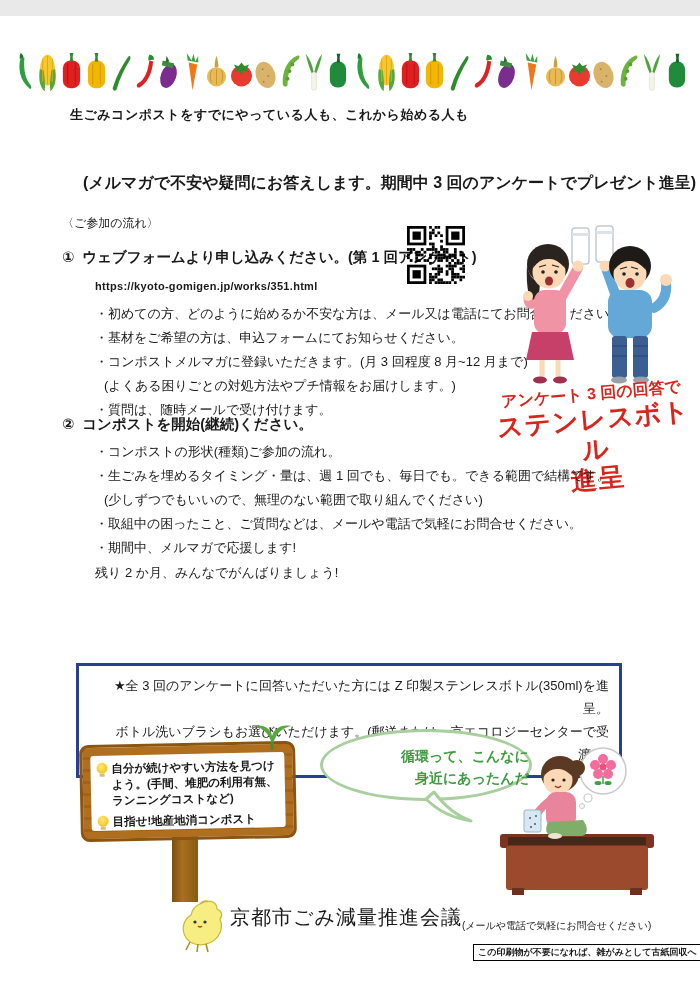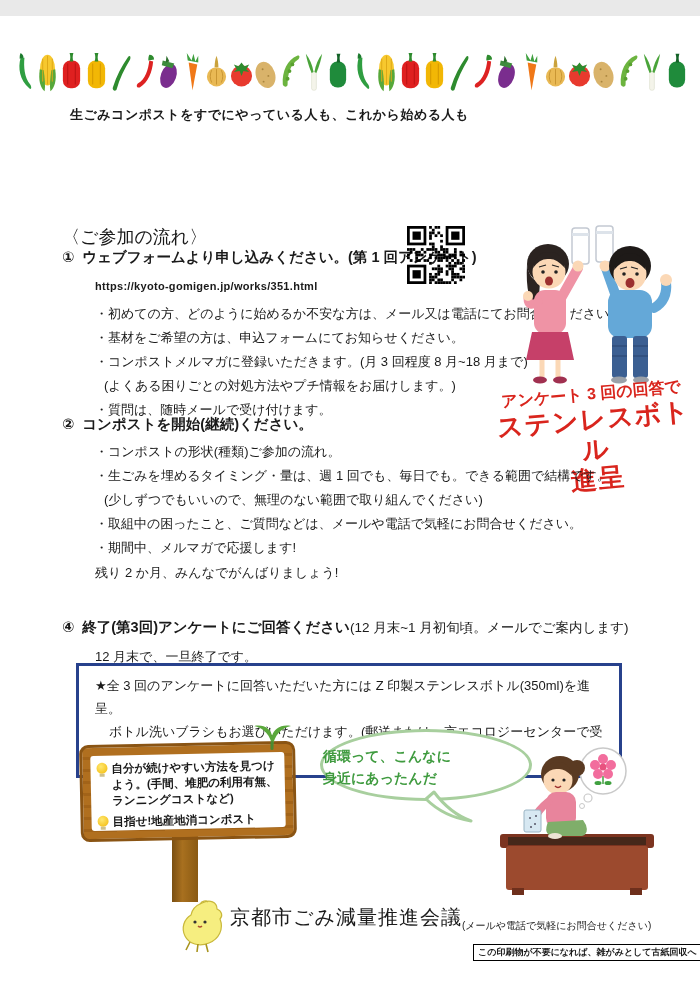"(メルマガで不安や疑問にお答えします。期間中 3" div.abs { html: none -> <div>(メルマガで不安や疑問にお答えします。期間中 3 回のアンケートでプレゼント進呈)</div> }
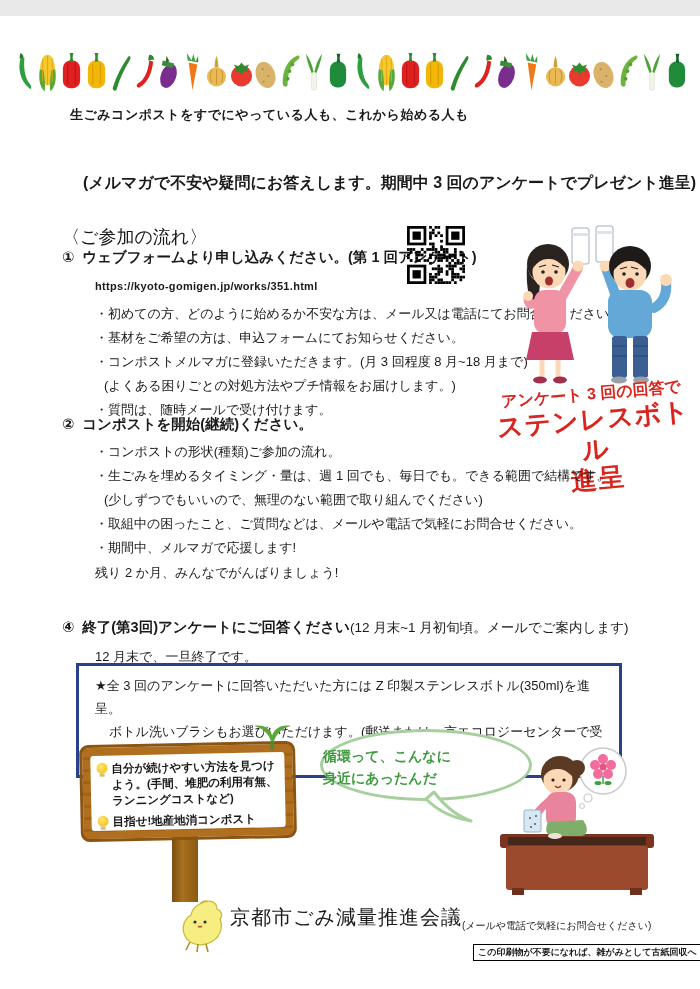"〈ご参加の流れ〉" .flow-heading { font-size: 18px -> 12px; top: 209px -> 199px }
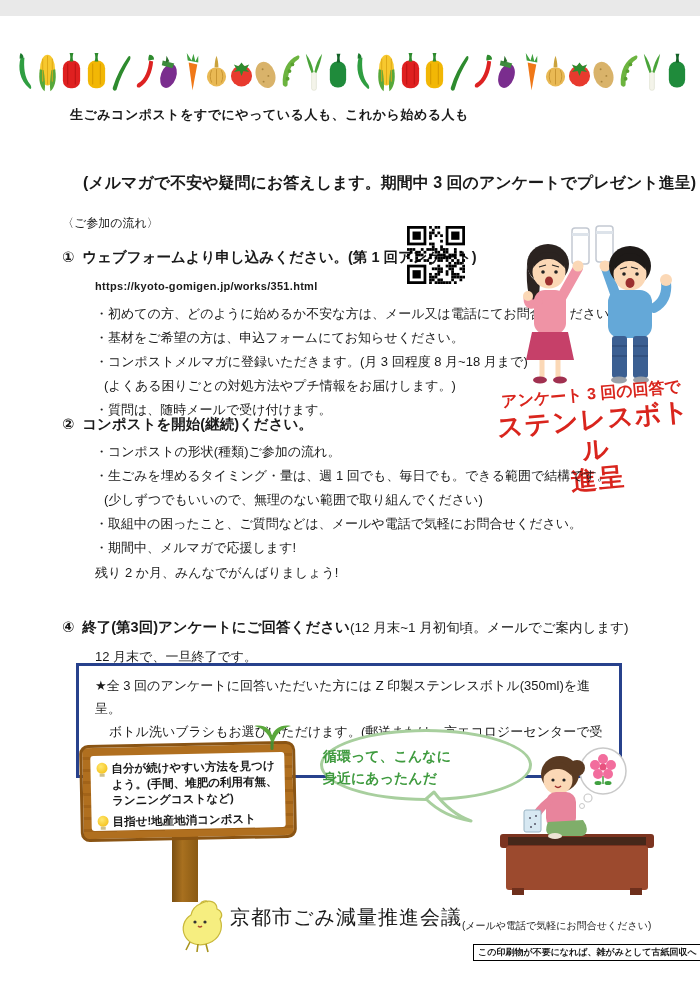"・コンポストメルマガに登録いただきます。(月 3 回程度 8 月~18" li { text: 18 -> 12 }
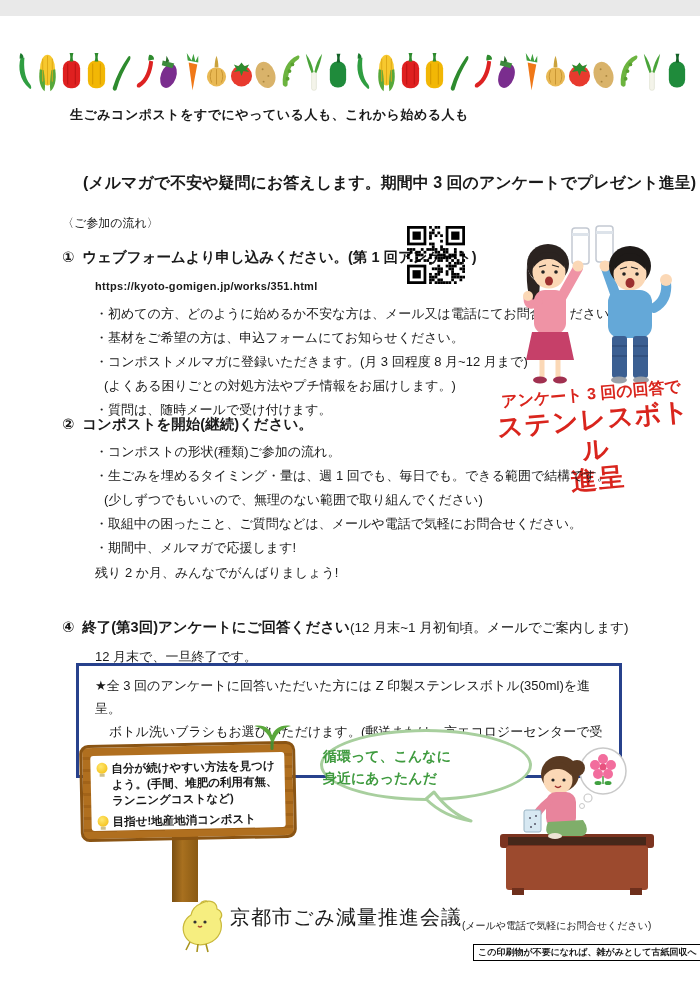"④ 終了(第3回)アンケートにご回答ください(12 月末~1" section.abs { html: <section> <div> <span>④</span><span>終了(第3回)アンケートにご回答ください</span><span>(12 月末~1 月初旬頃。メールでご案内します)</span> </div> <div>12 月末で、一旦終了です。</div> </section> -> none }
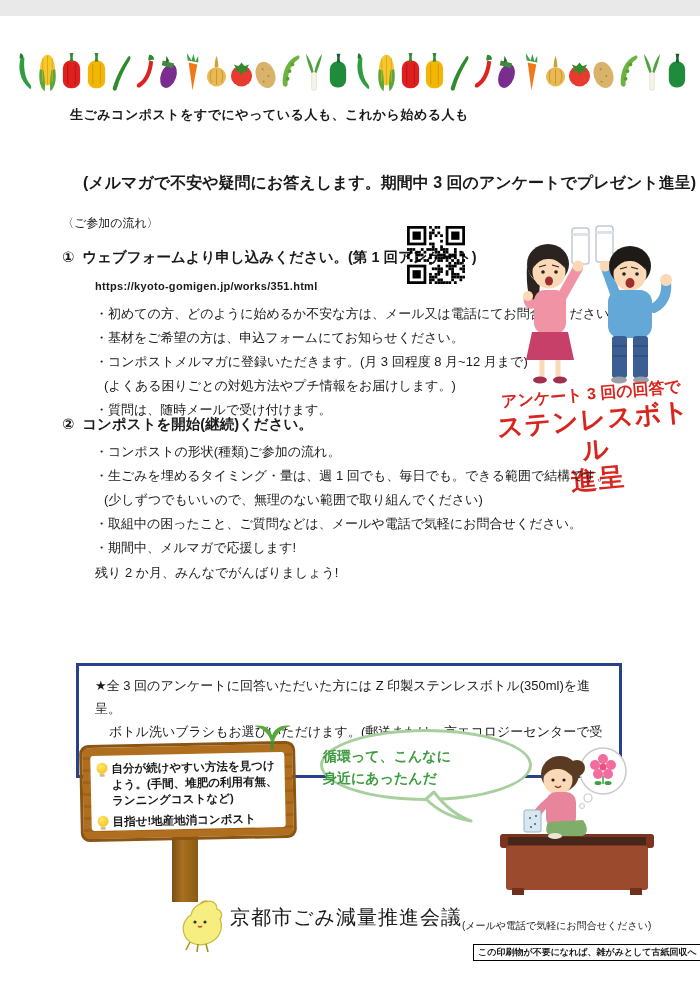"★全 3 回のアンケートに回答いただいた方には Z" .reward-box { text-align: none -> right }
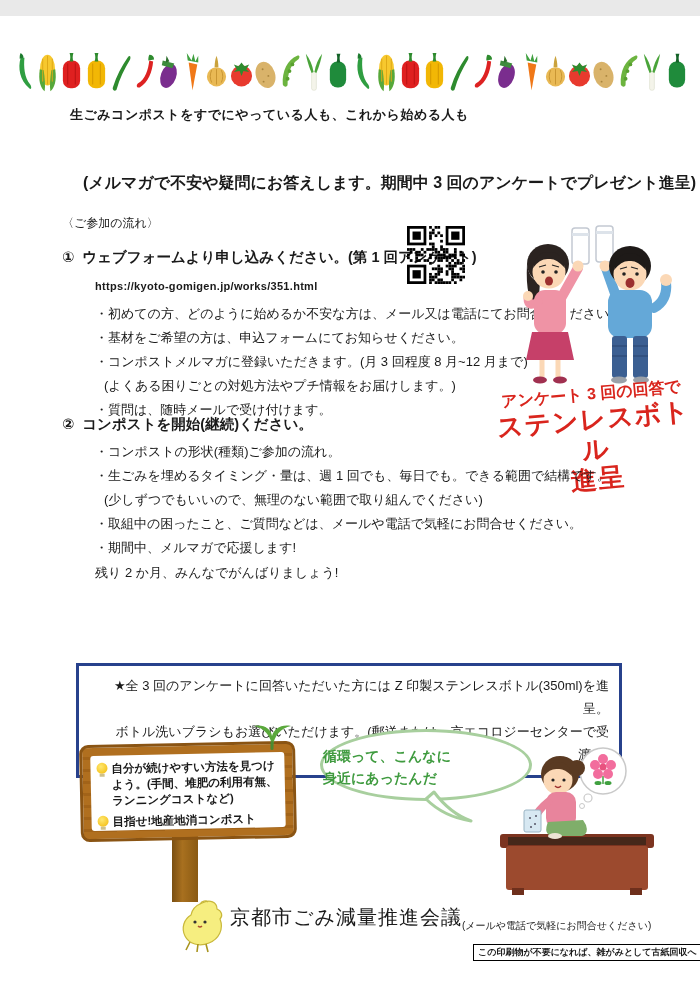"循環って、こんなに" .bubble { text-align: left -> right }
